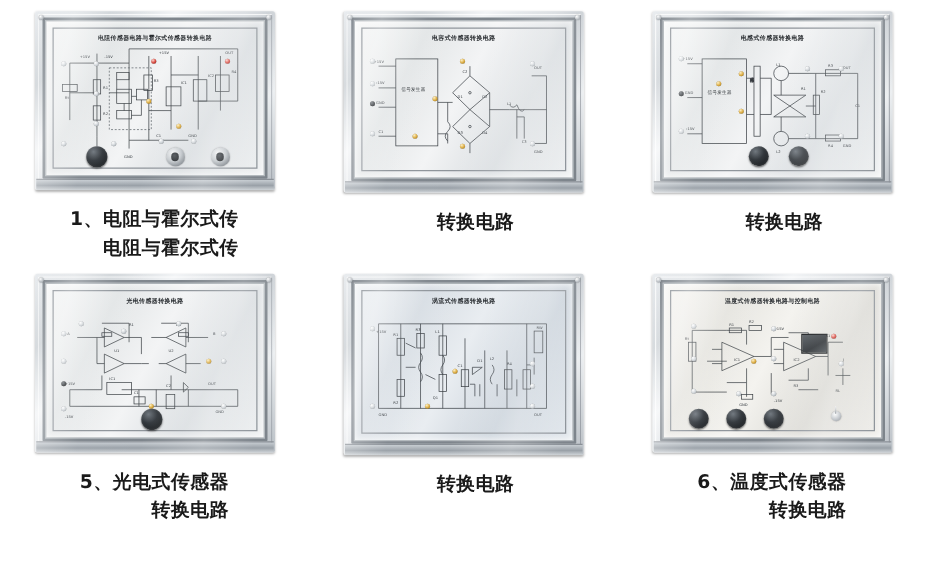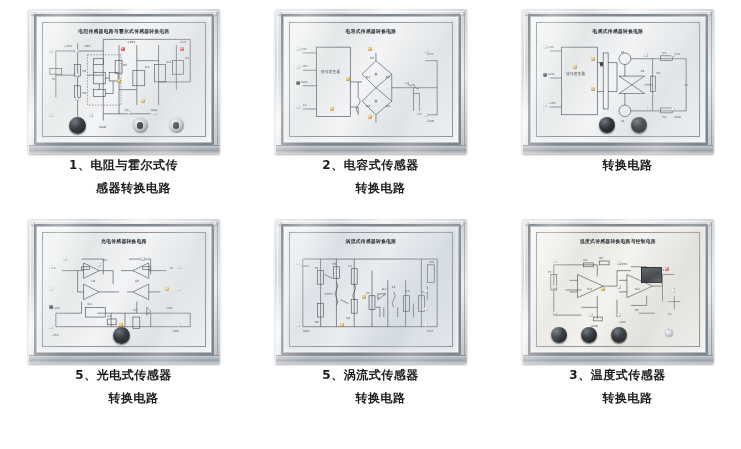"1、电阻与霍尔式传" .caption { font-size: 12px -> 15px; margin-top: 0 -> 12px; text-align: center -> right }
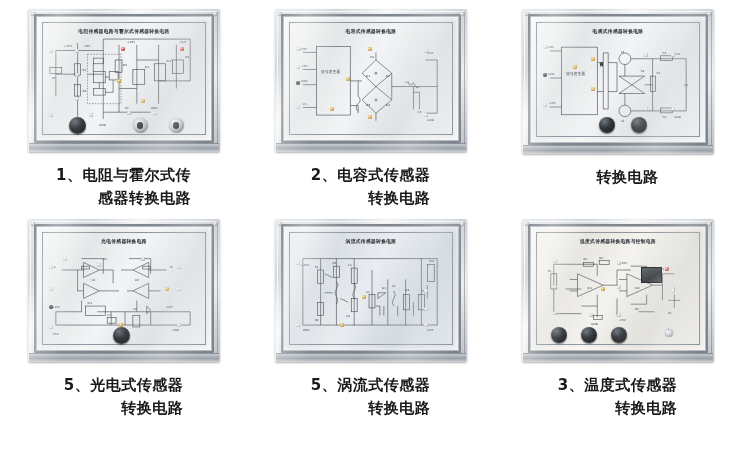"2、电容式传感器" span.ln { html: <span>2、电容式传感器</span> -> none }
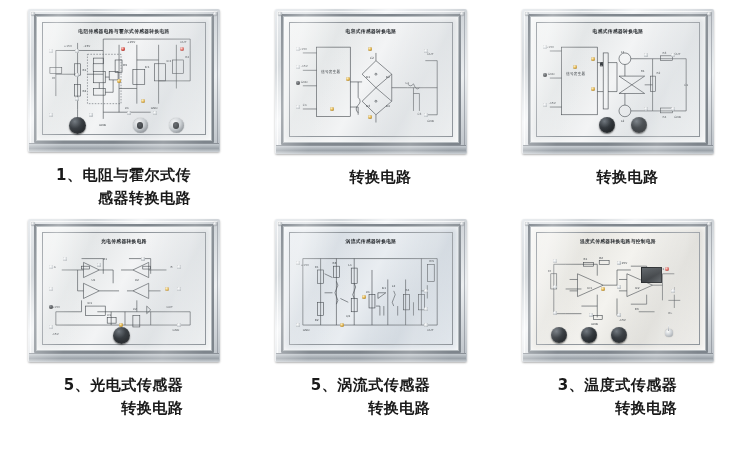"感器转换电路" span.ln { text: 感器转换电路 -> 电阻与霍尔式传 }
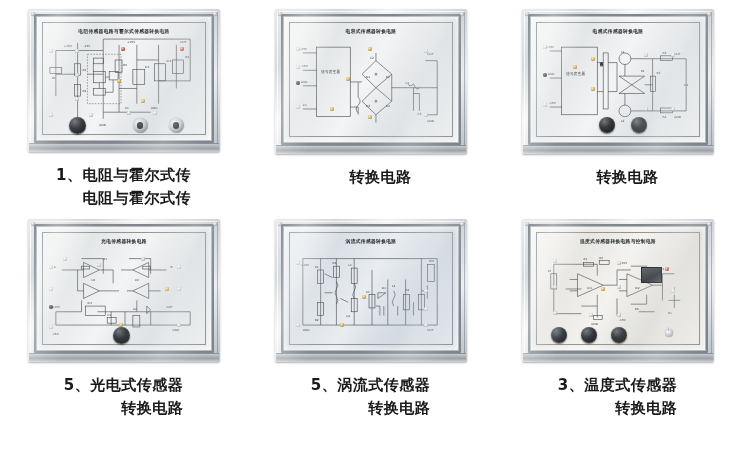"5、涡流式传感器" span.ln { html: <span>5、涡流式传感器</span> -> none }
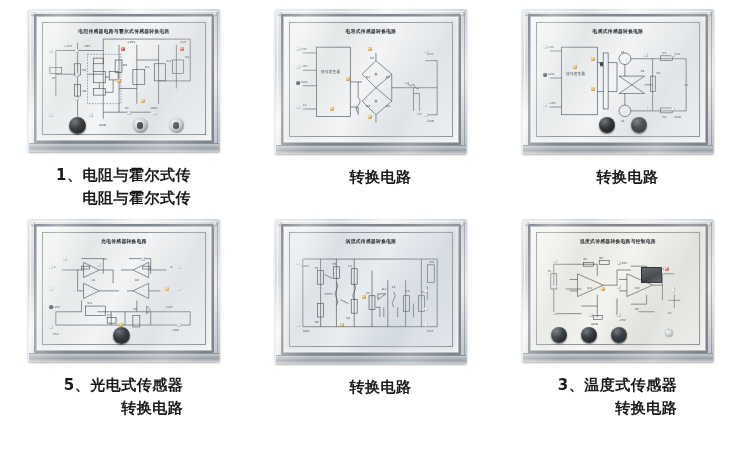"3、温度式传感器" span.ln { text: 3 -> 6 }
